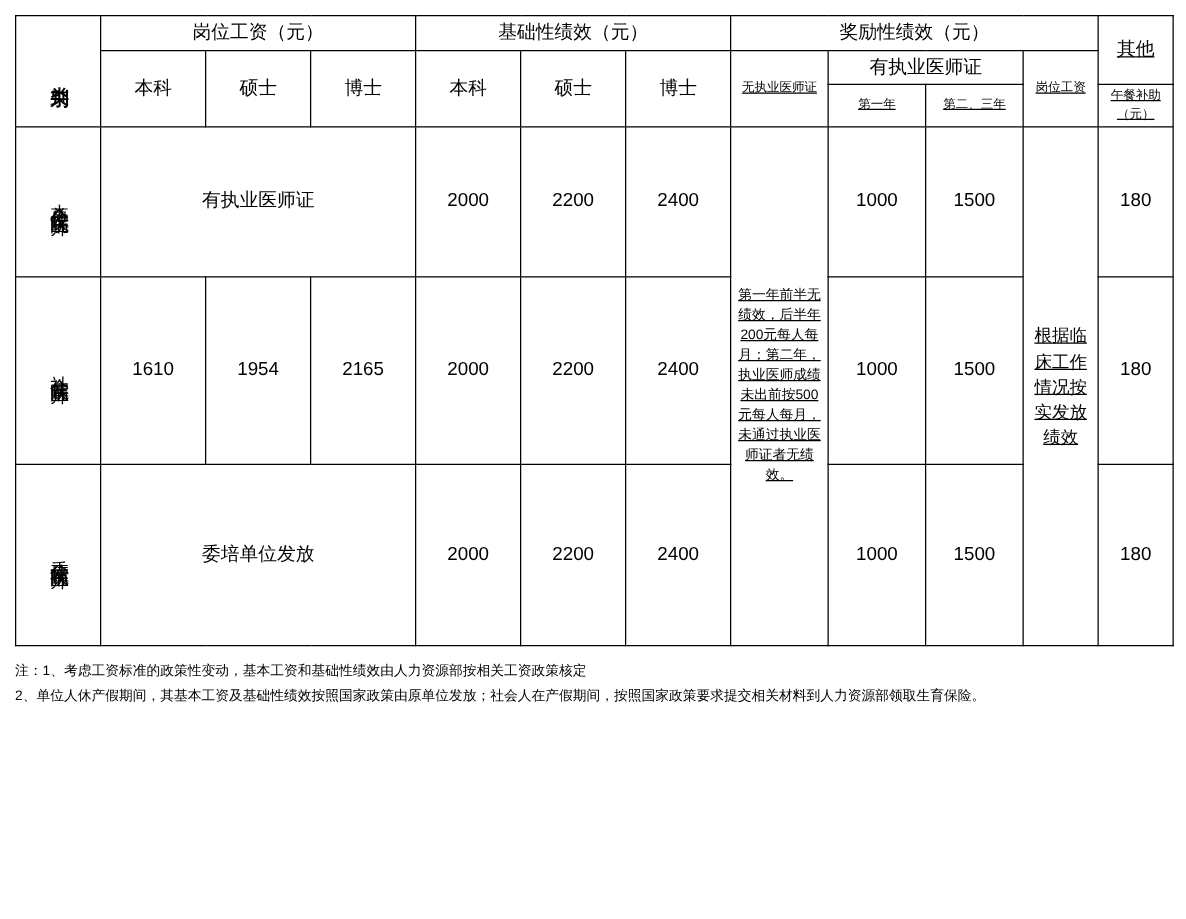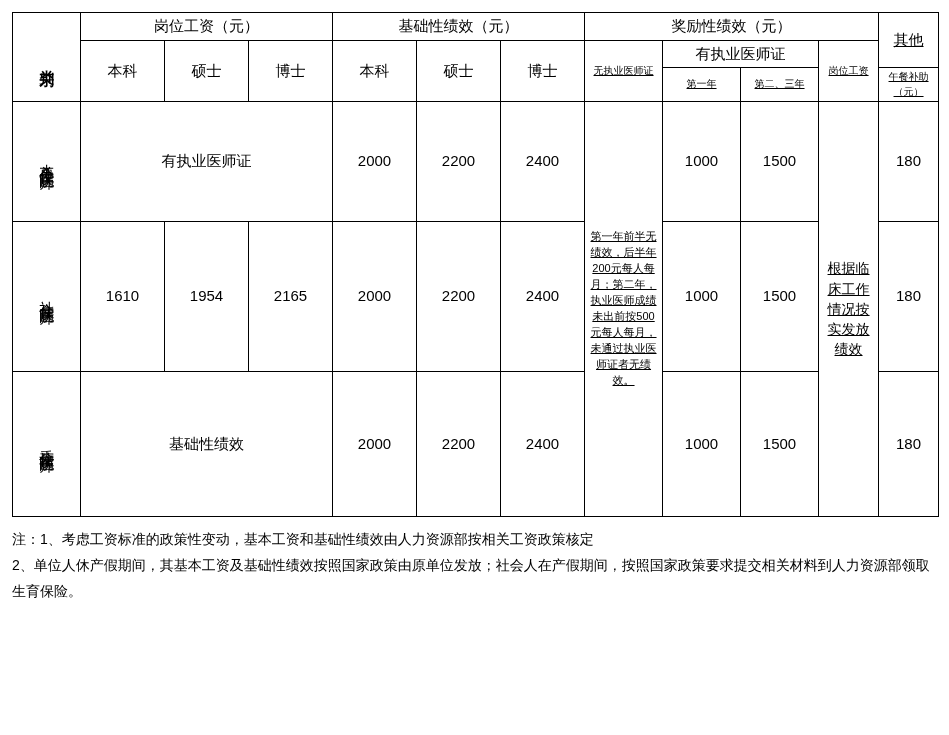"基础性绩效" td.cell-left { text: 基础性绩效 -> 委培单位发放 }
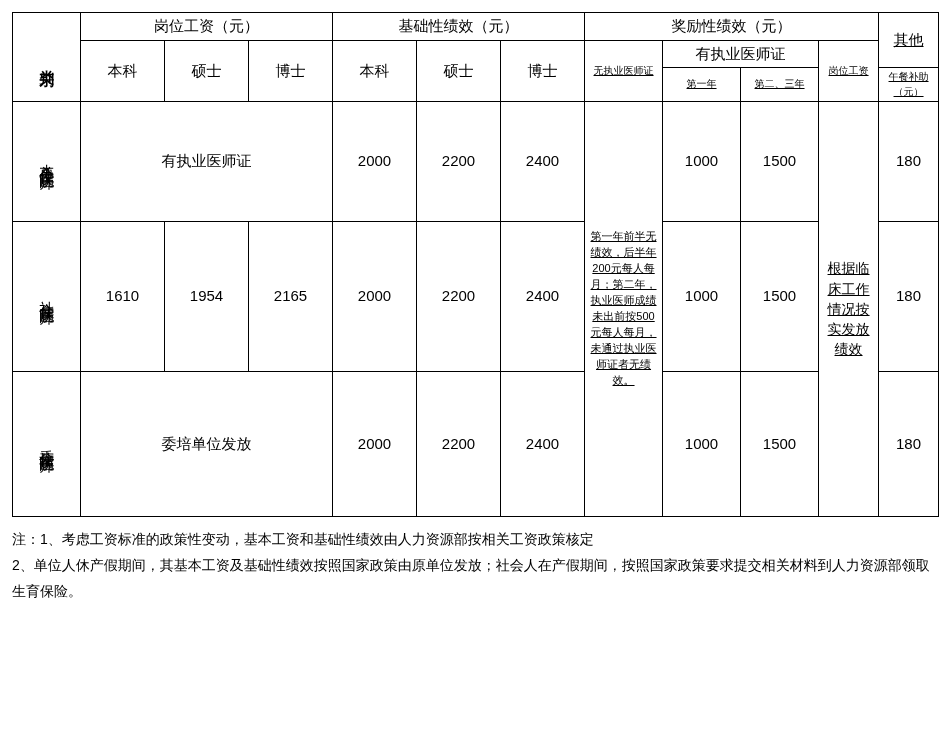"注：1、考虑工资标准的政策性变动，基本工资和基础性绩效由人力资源部按相关工资政策" .notes { font-size: 14px -> 11px }
